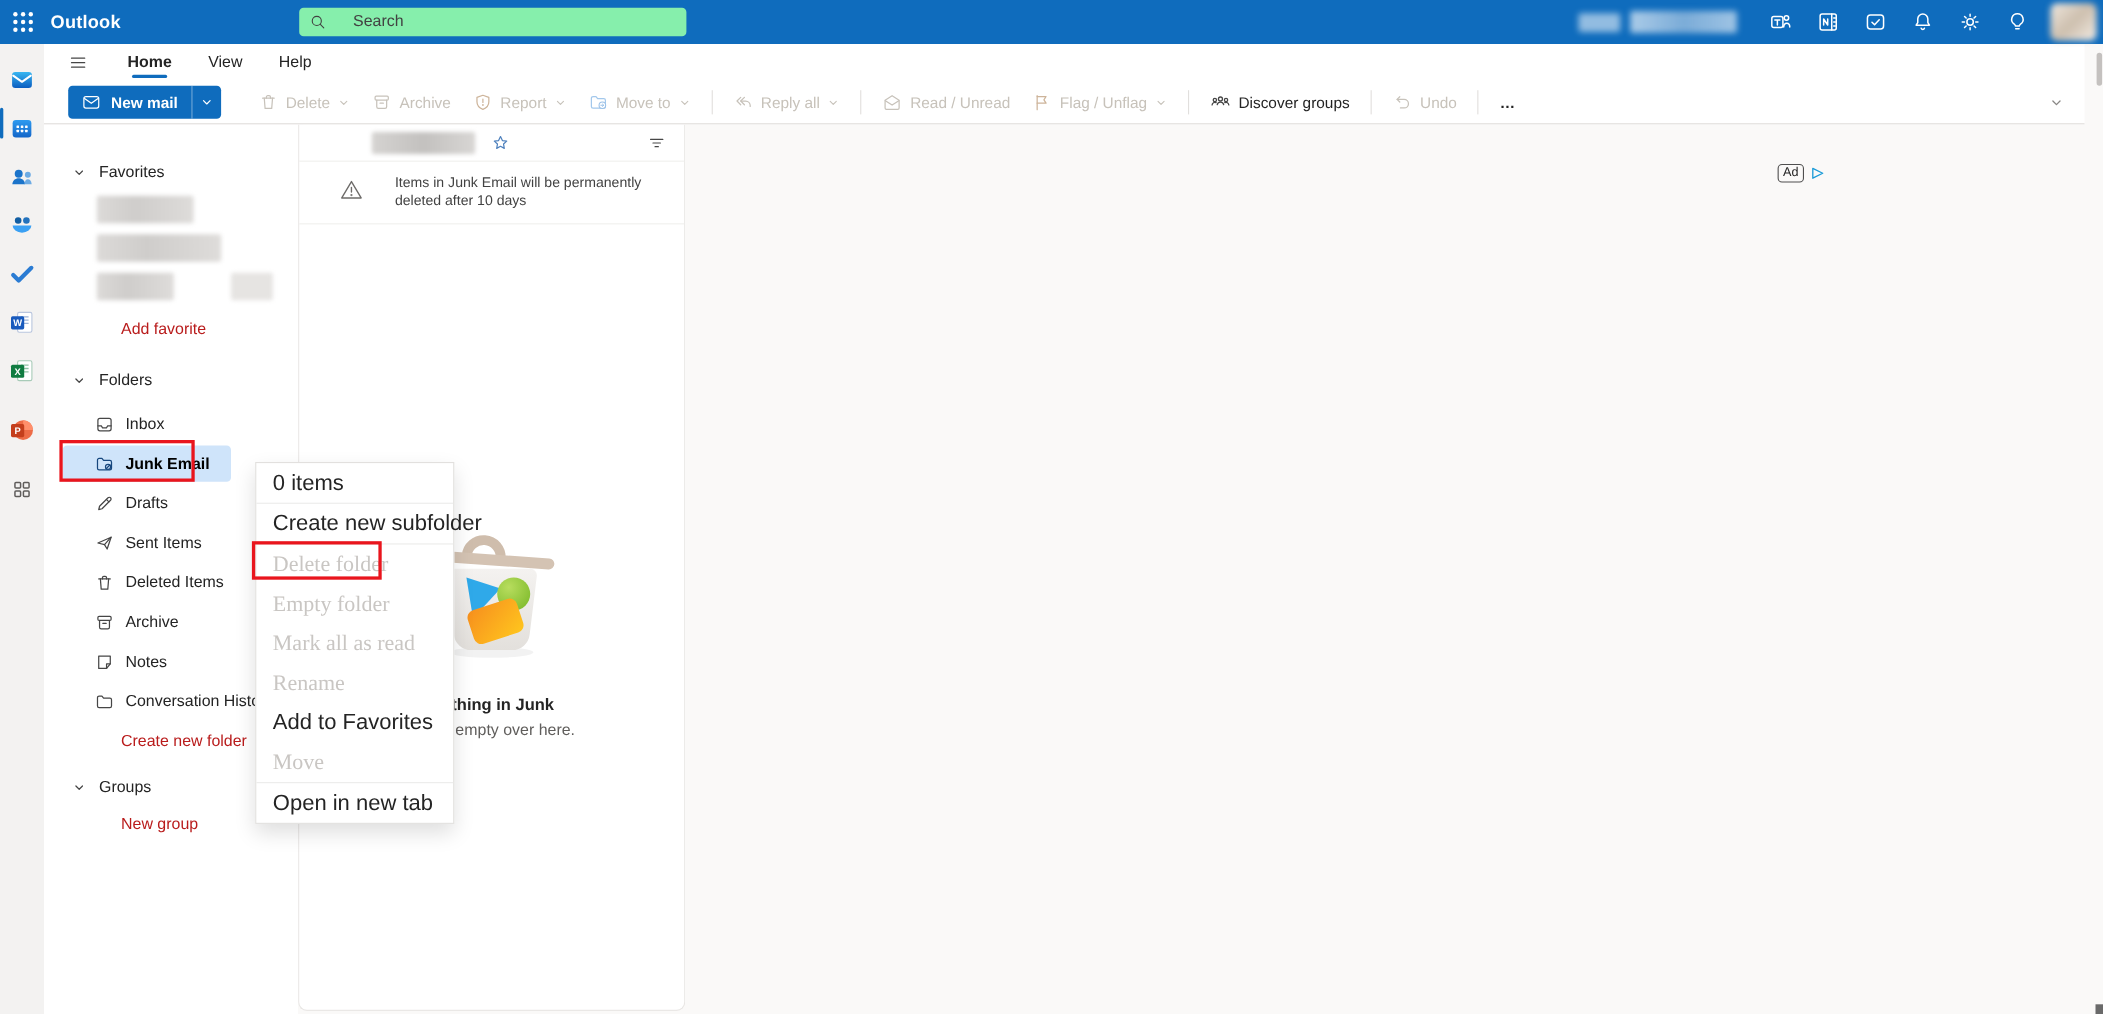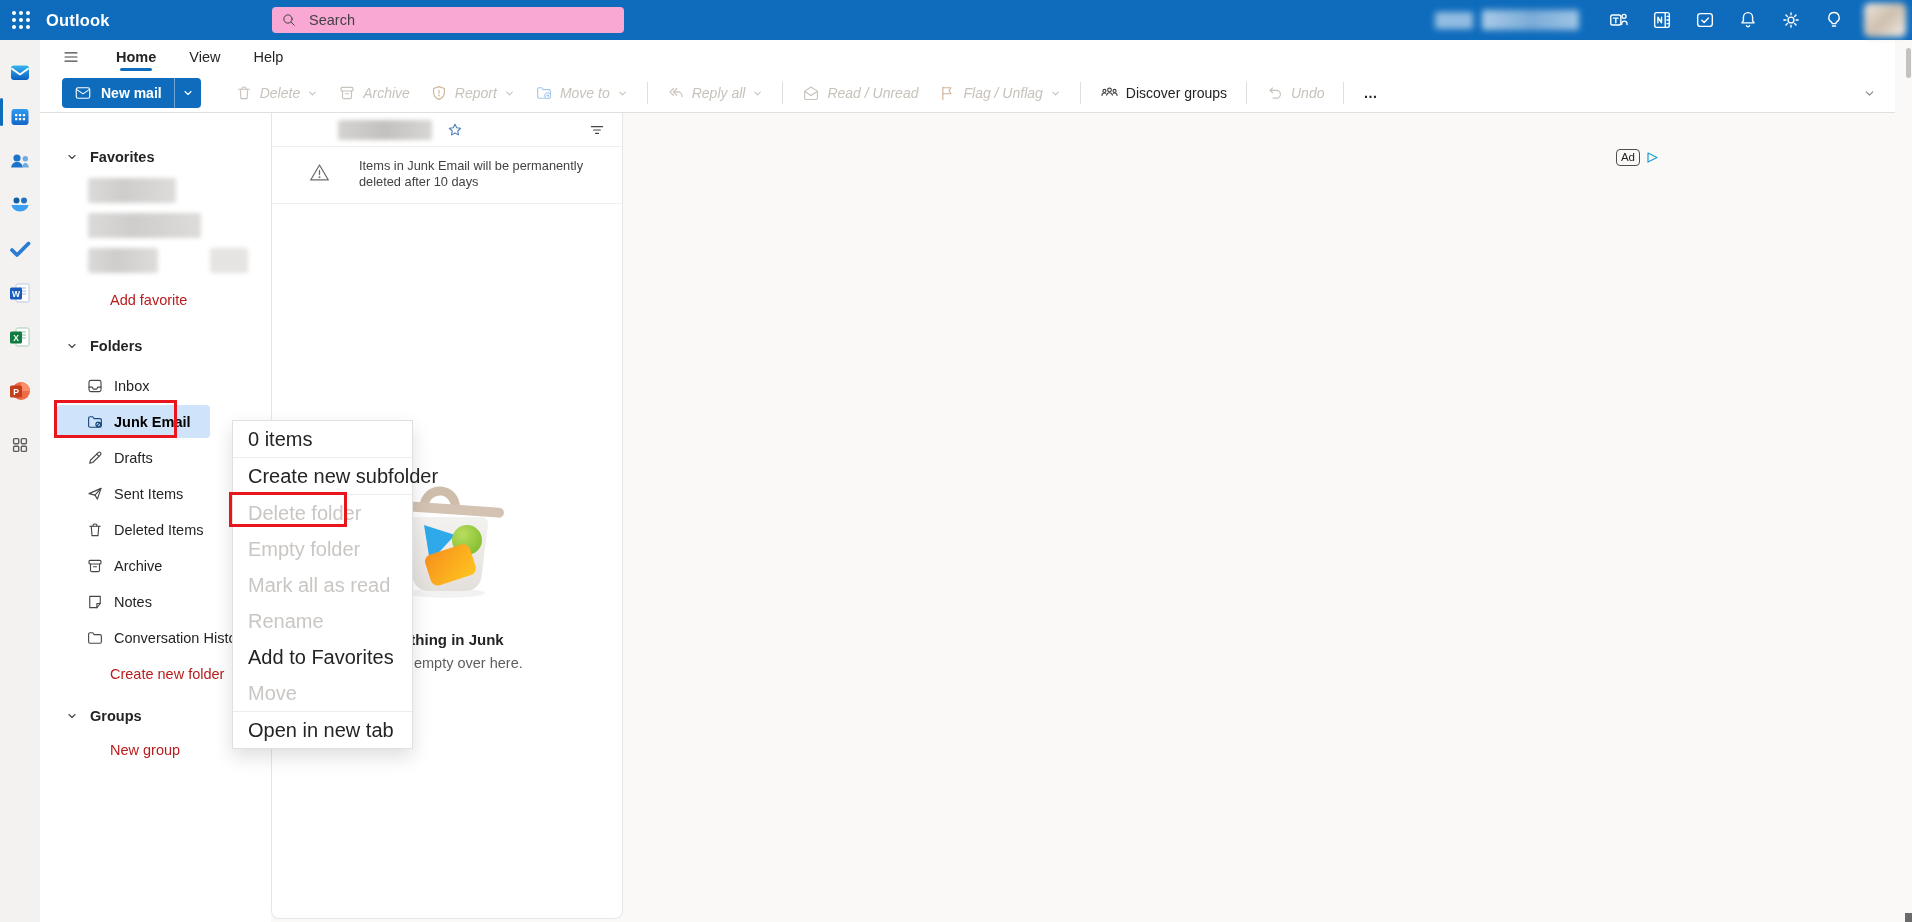"Search" .searchbox { background: #f9a8d4 -> #86efac; gap: 12px -> 24px }
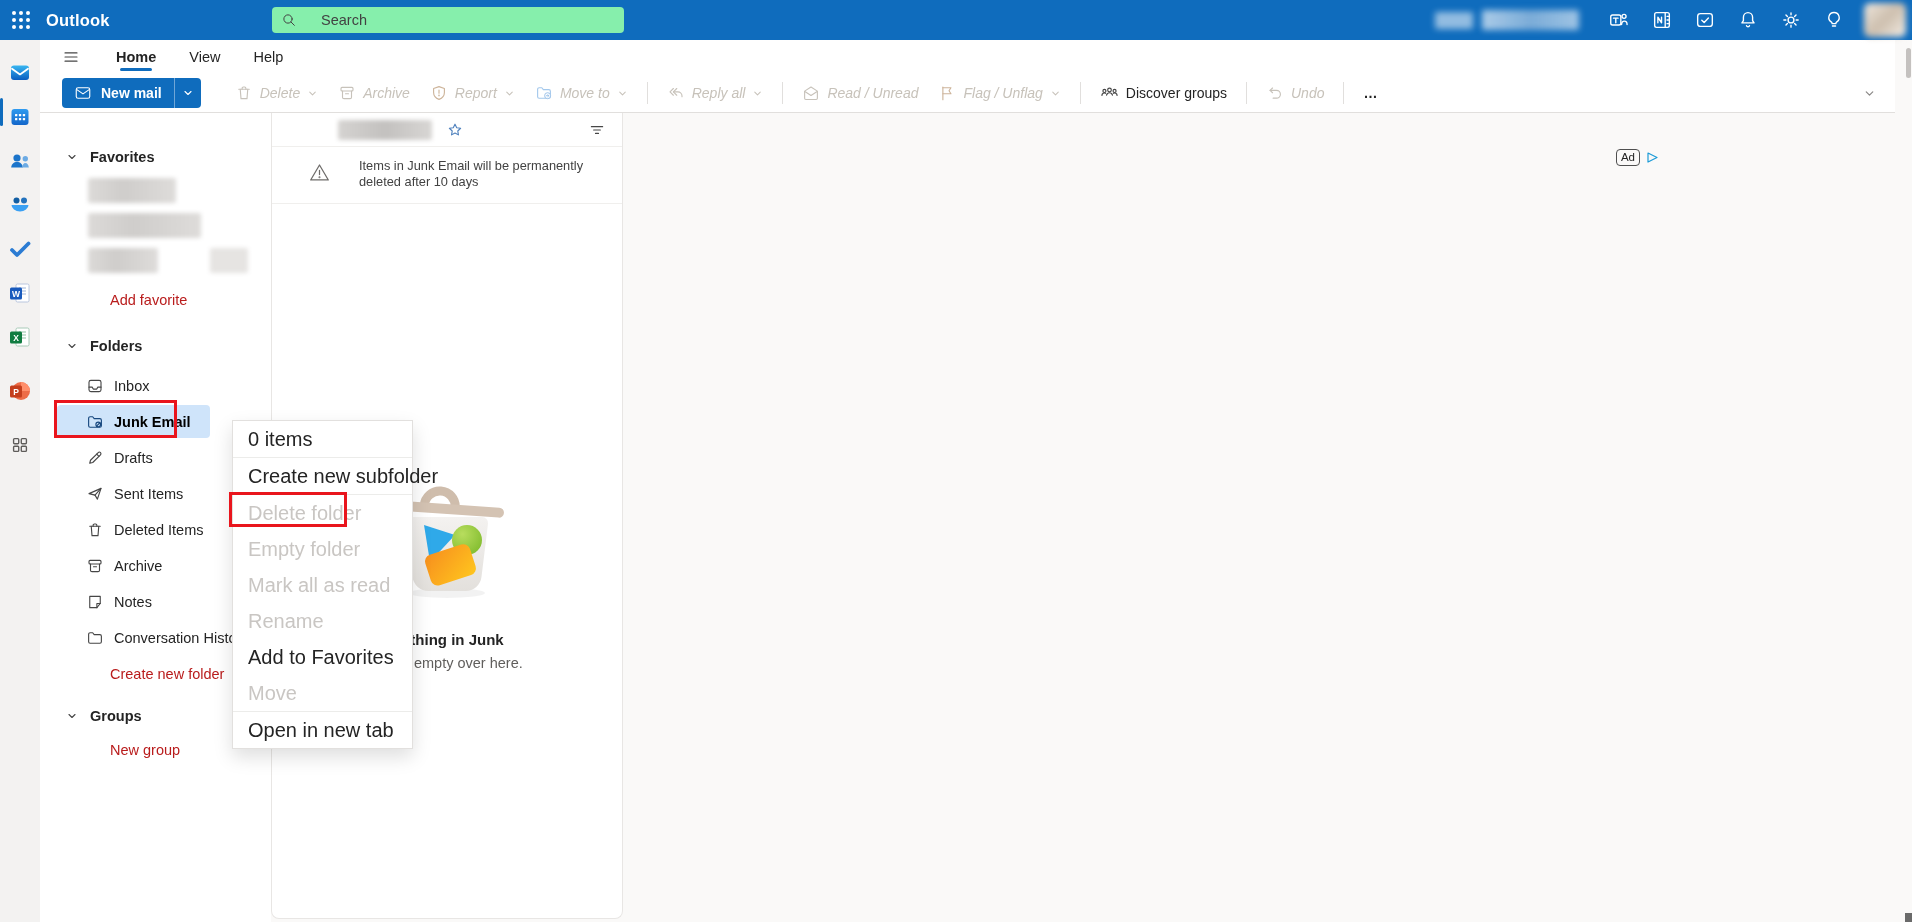"Delete" .tb-btn.disabled { font-style: italic -> none }
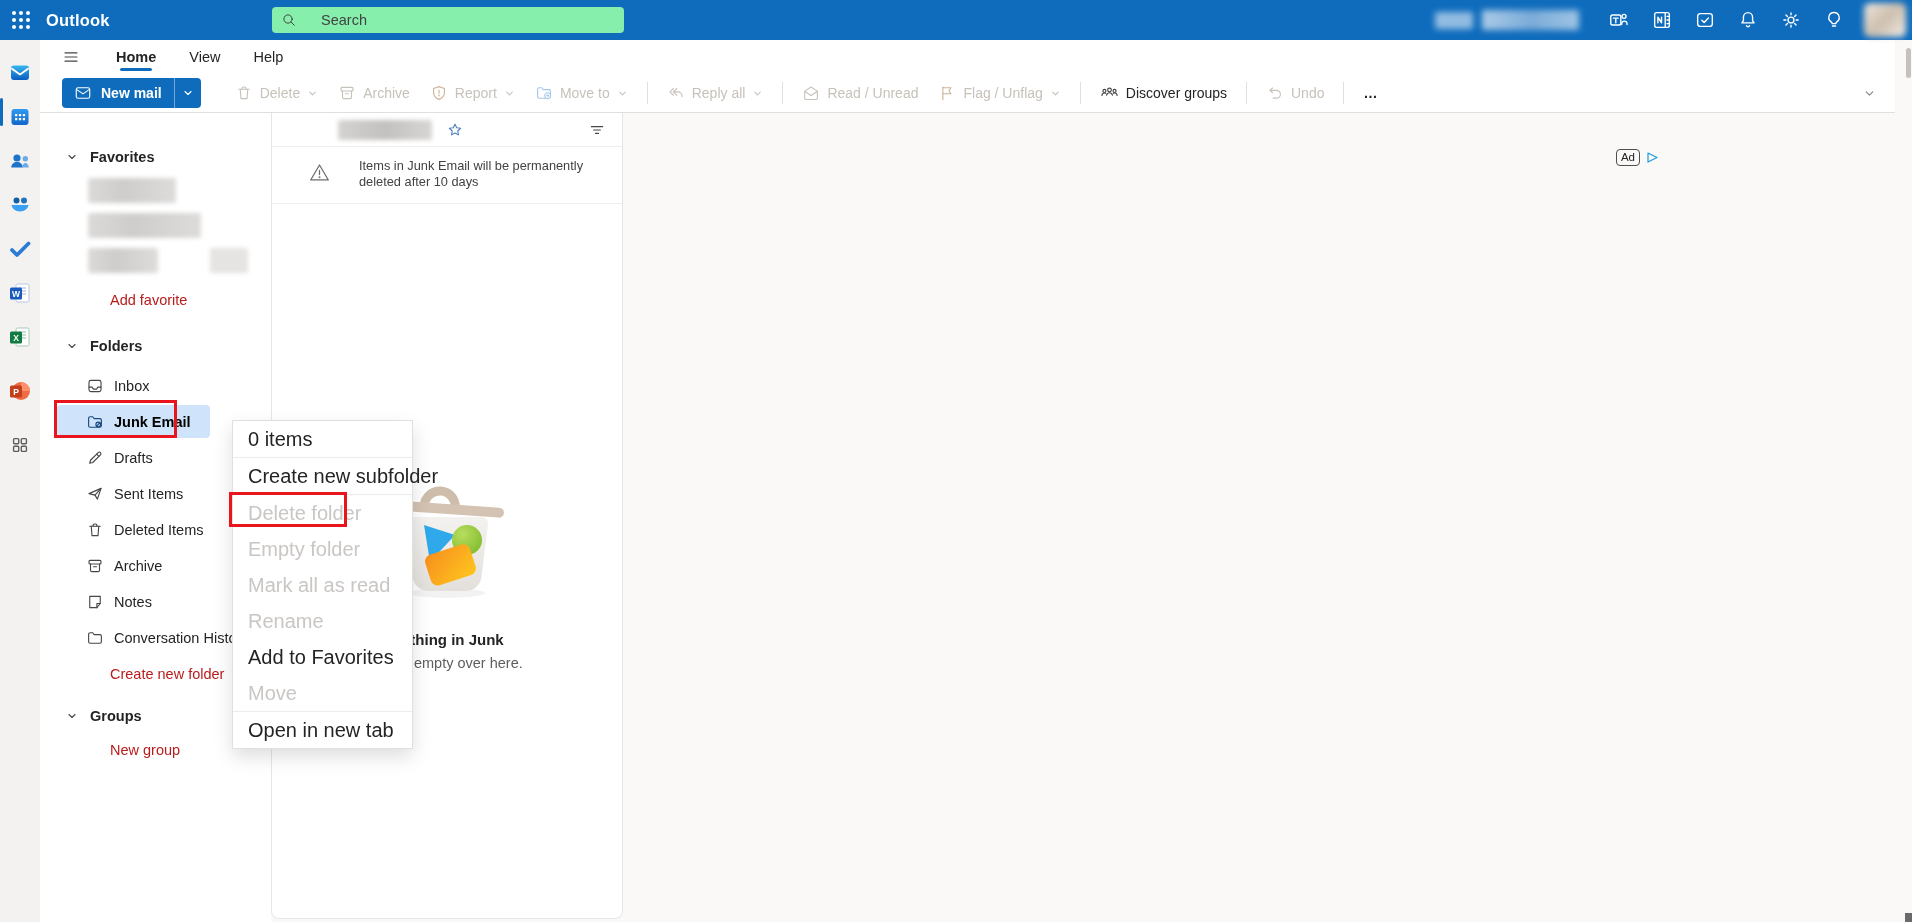"Favorites" .sec-head { font-weight: 700 -> 400 }
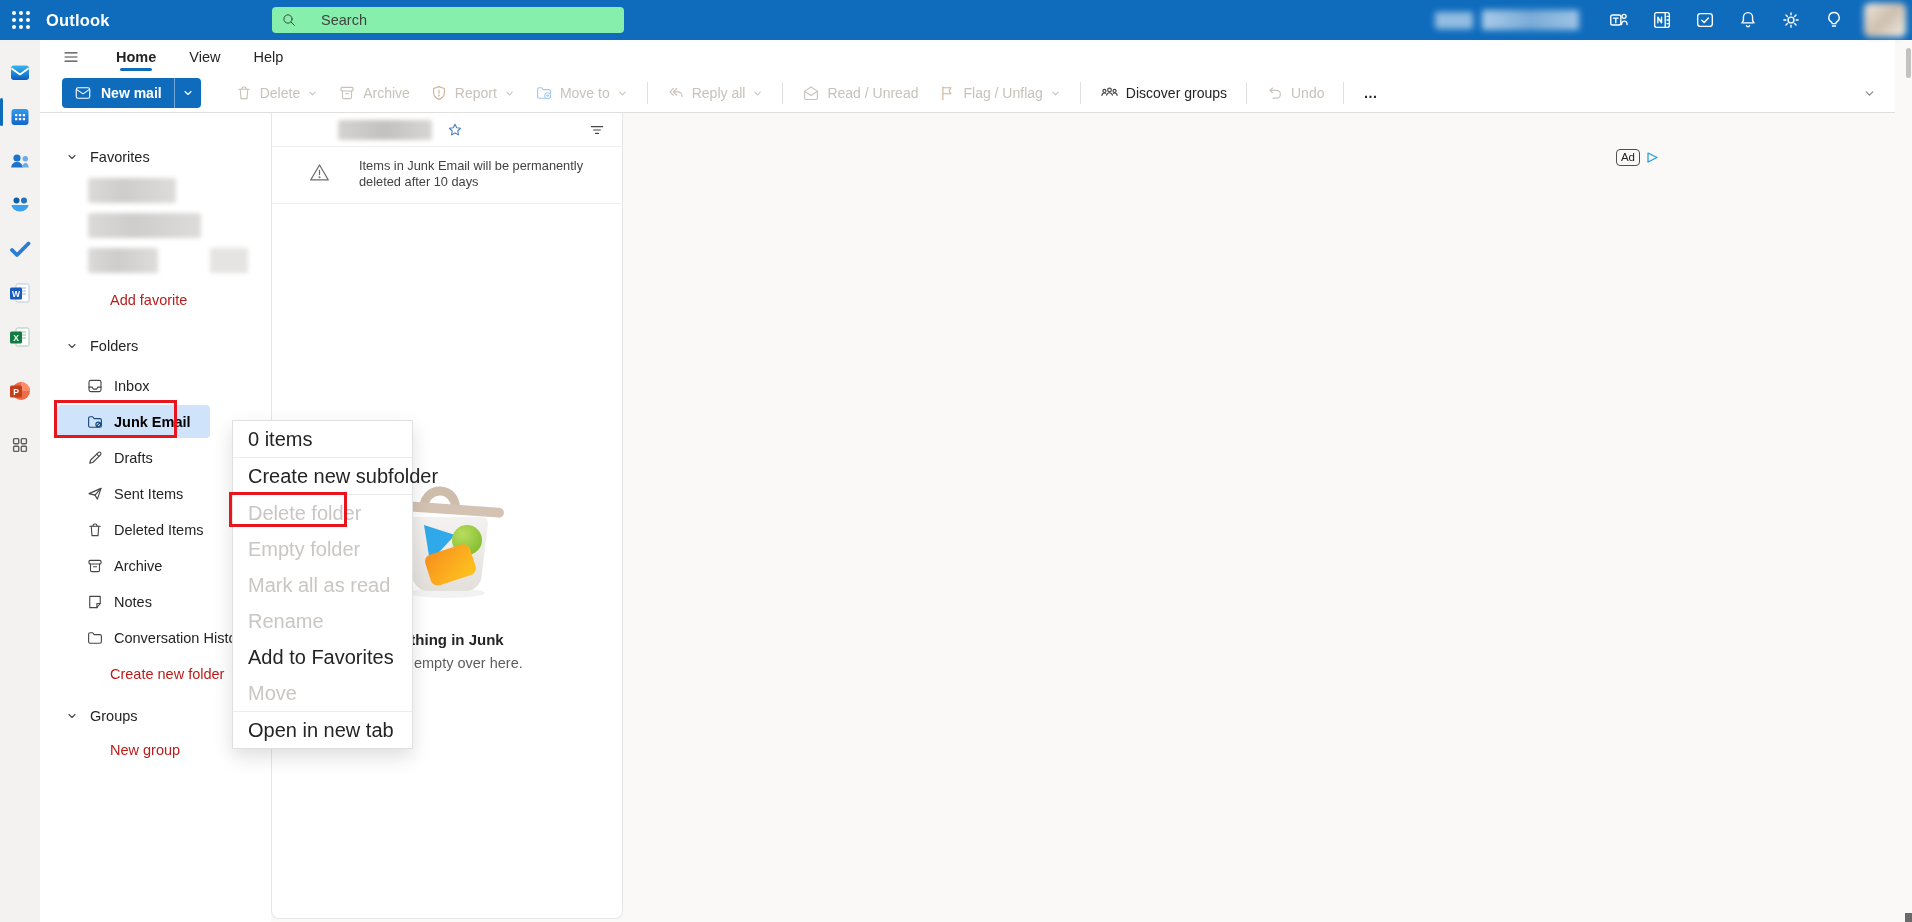"Delete folder" .menu-item.disabled { font-family: none -> Liberation Serif, serif }
